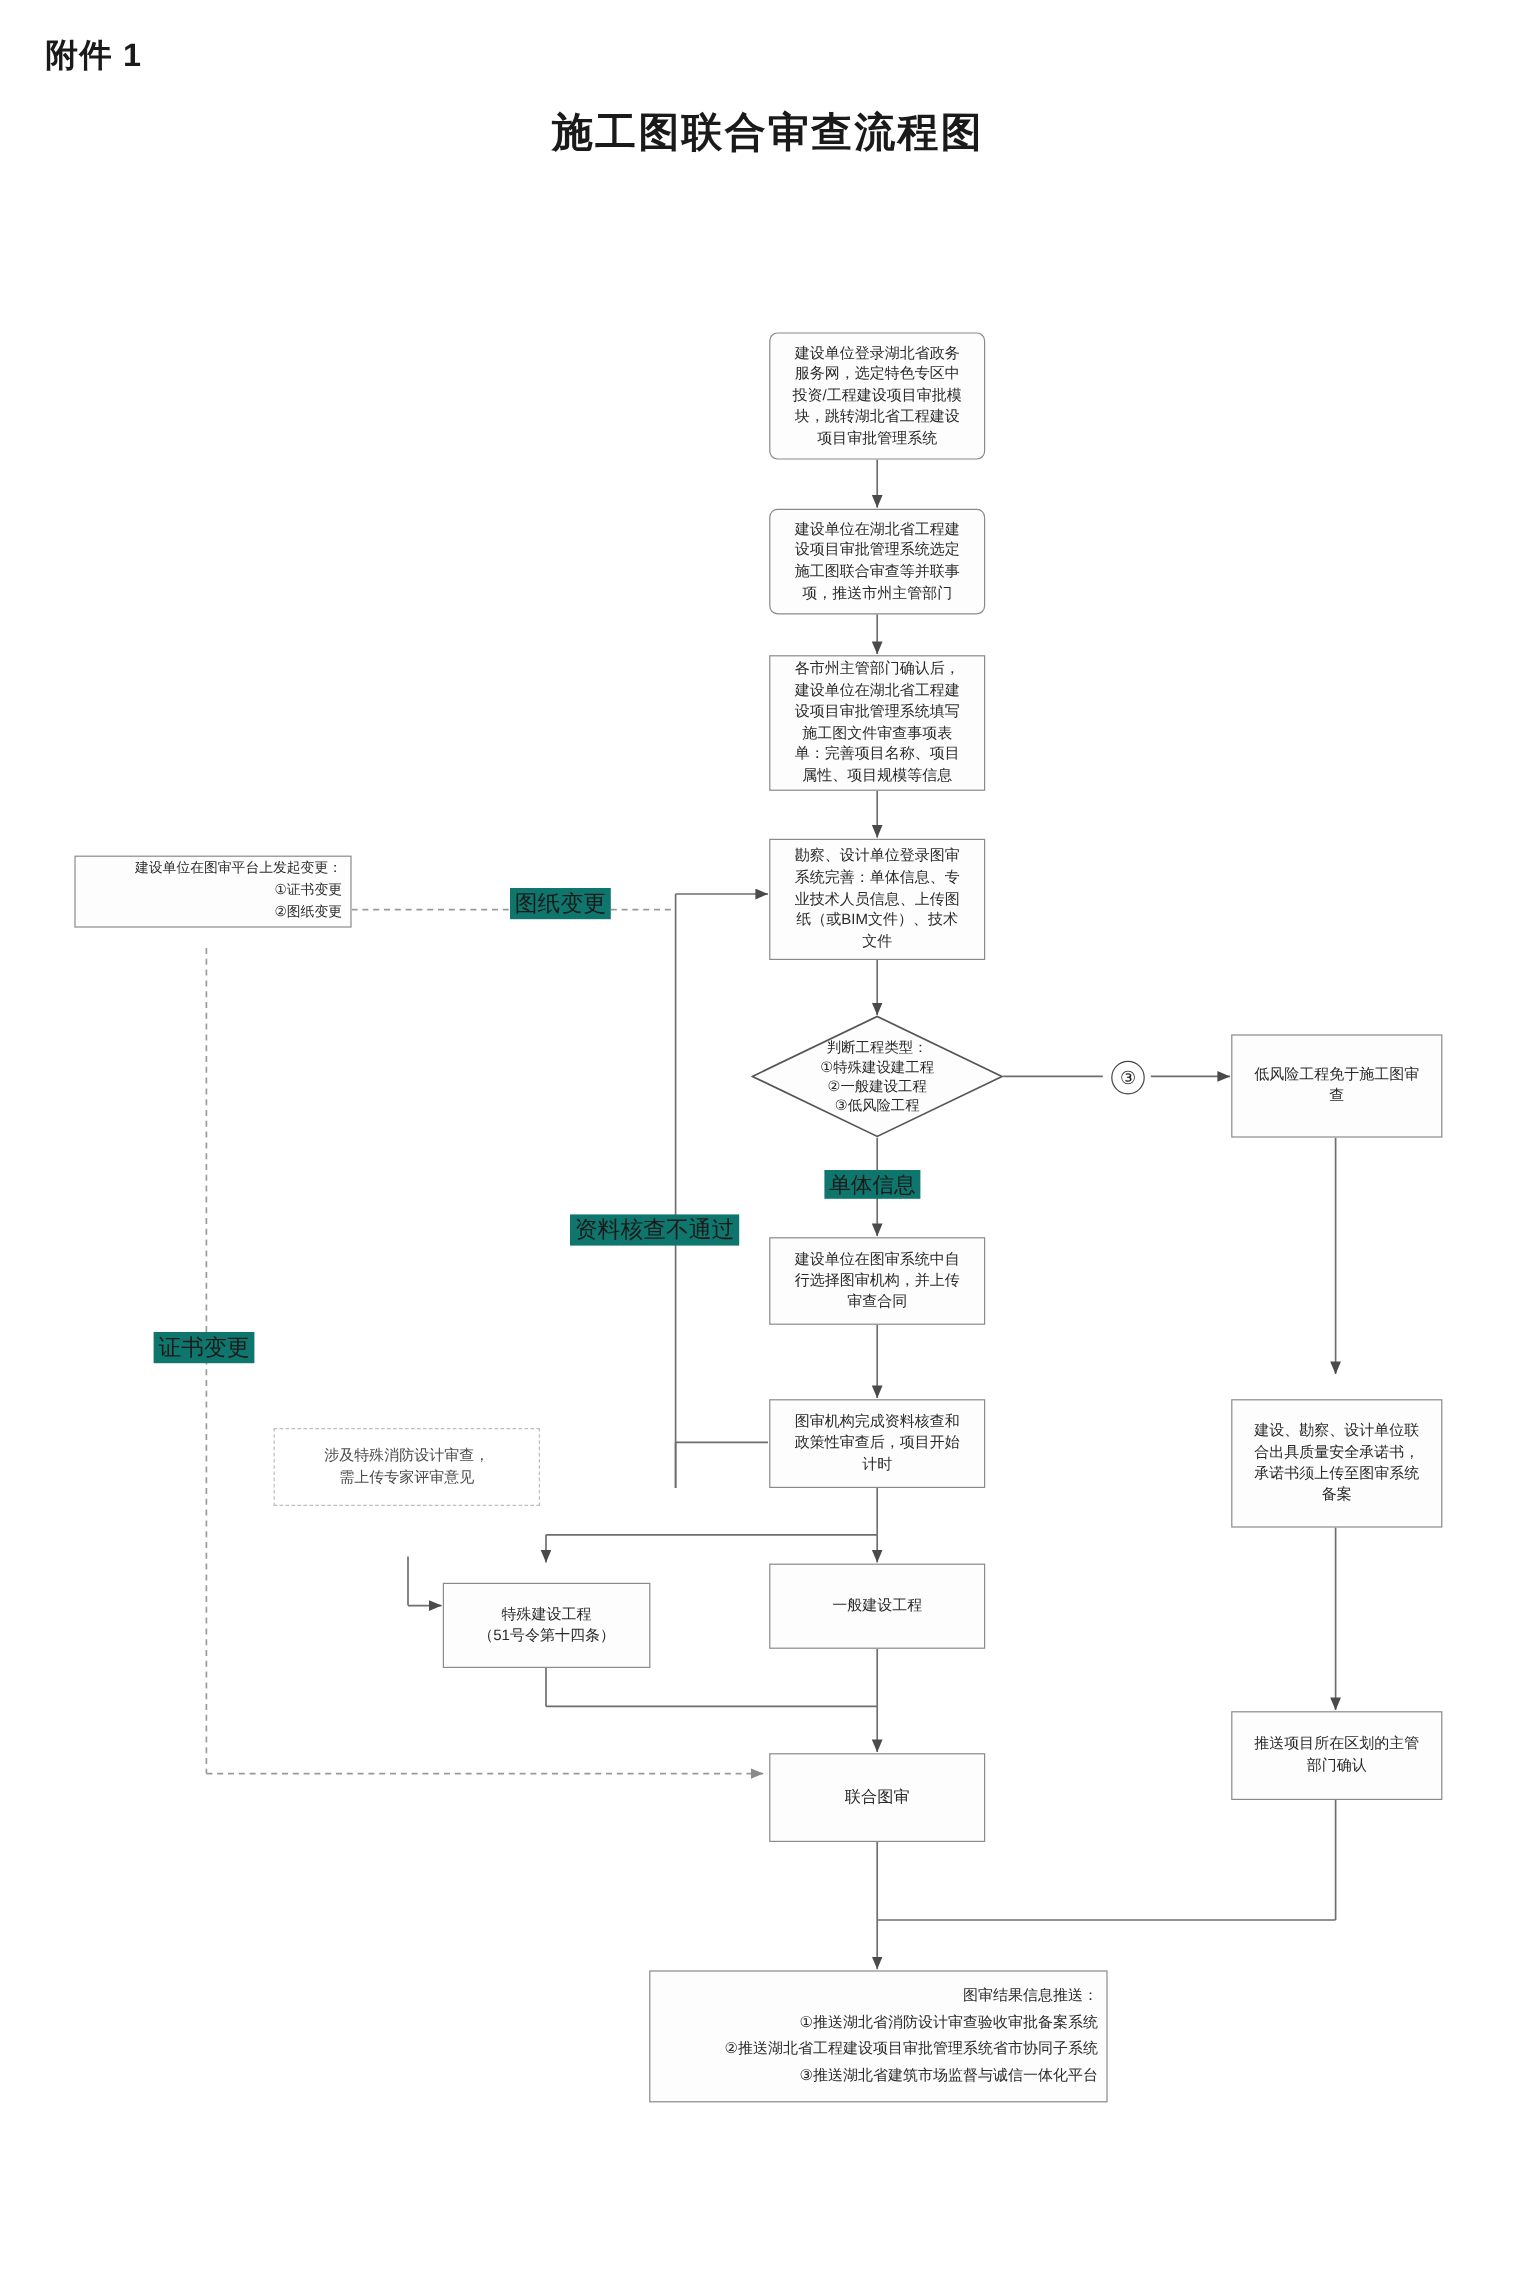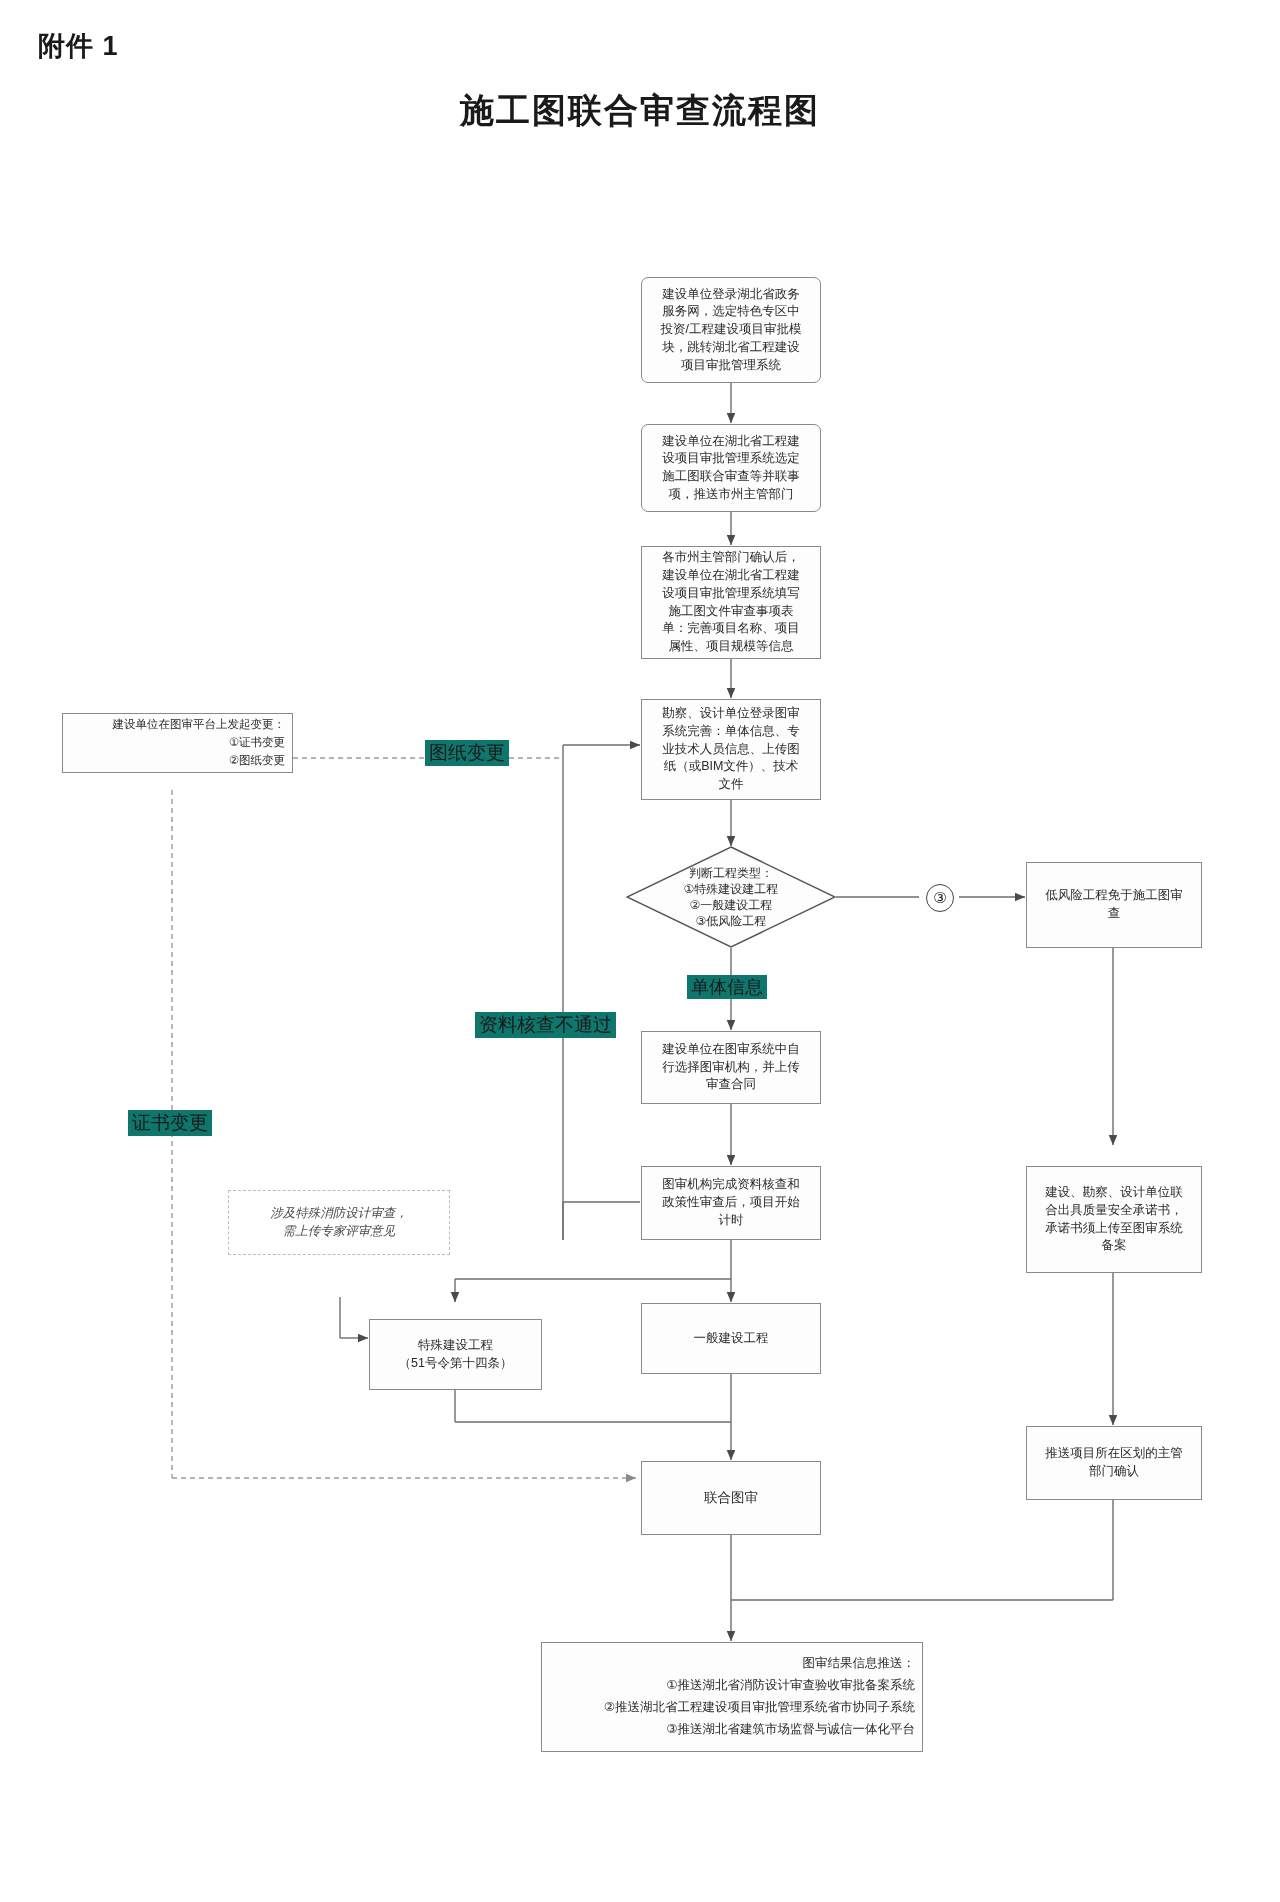"涉及特殊消防设计审查，" .node.dashed { font-style: italic -> none }
